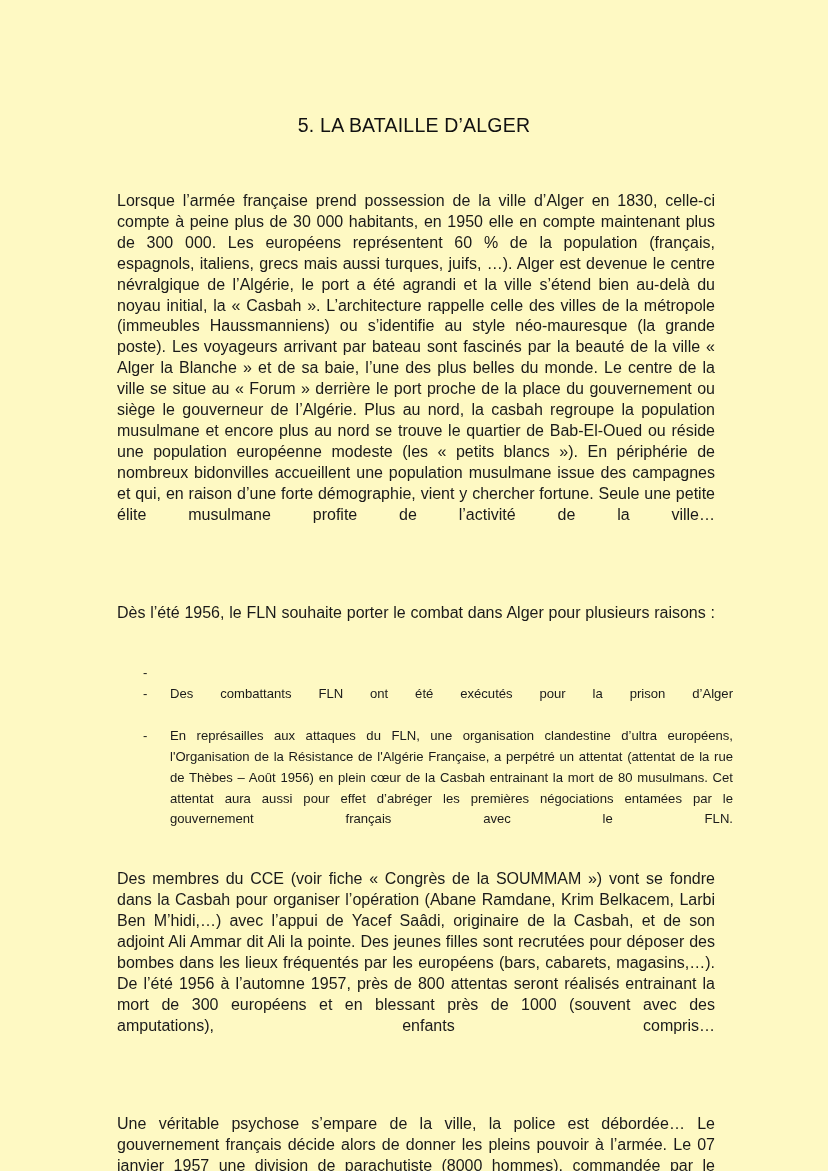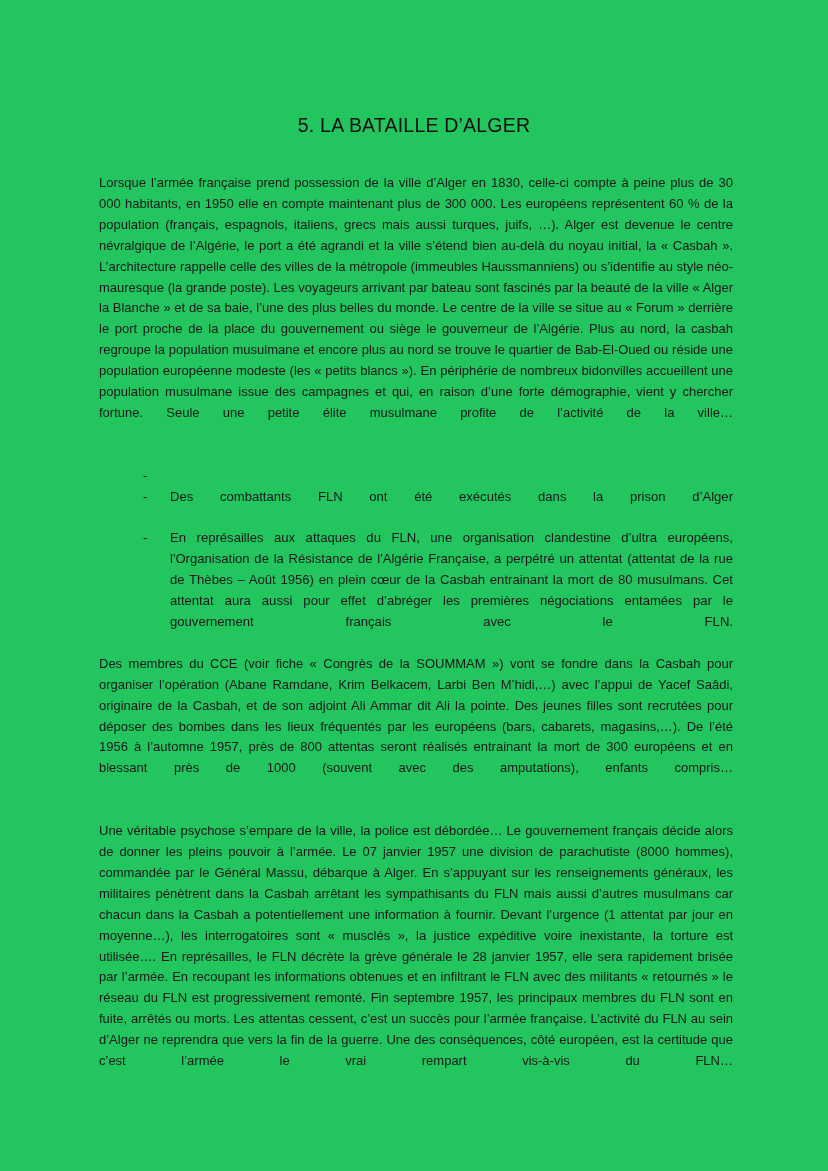"5. LA BATAILLE D’ALGER" .page { background: #22c55e -> #fef9c3 }
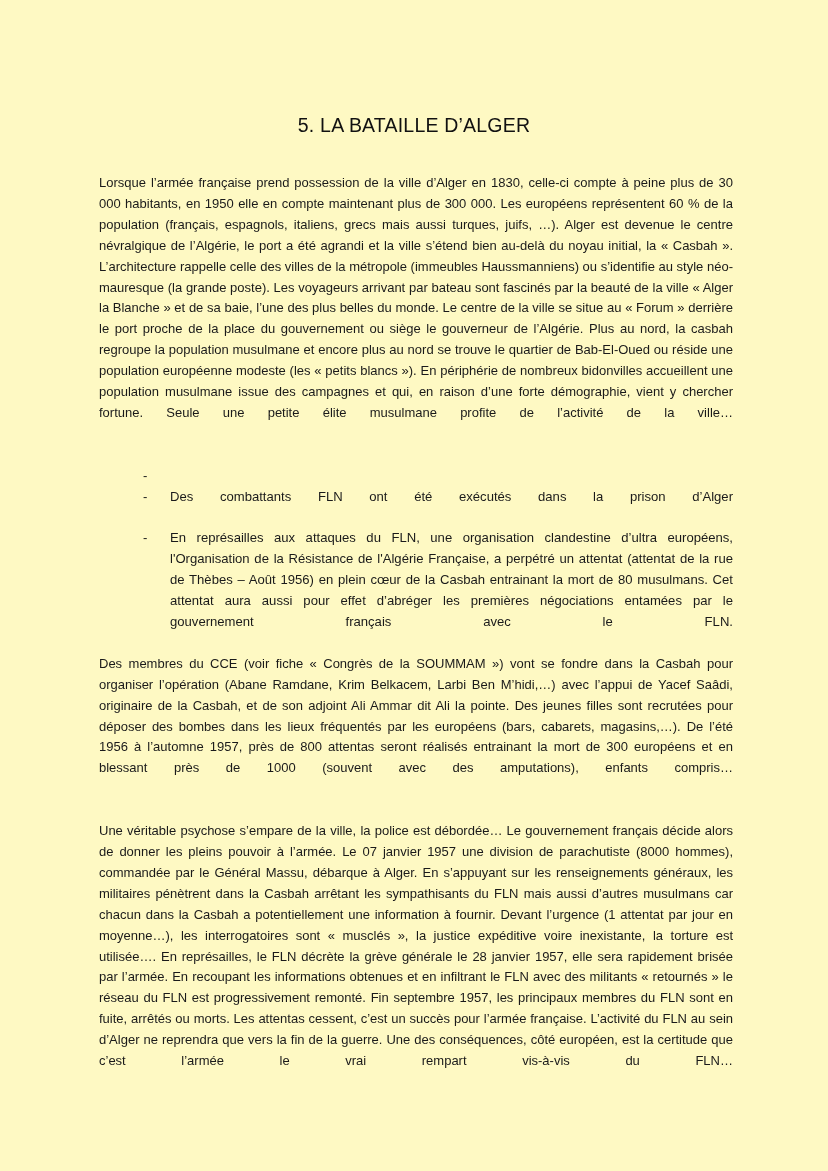"Lorsque l’armée française prend" p.para { font-size: 13px -> 16px; margin: 0 -> 18px }
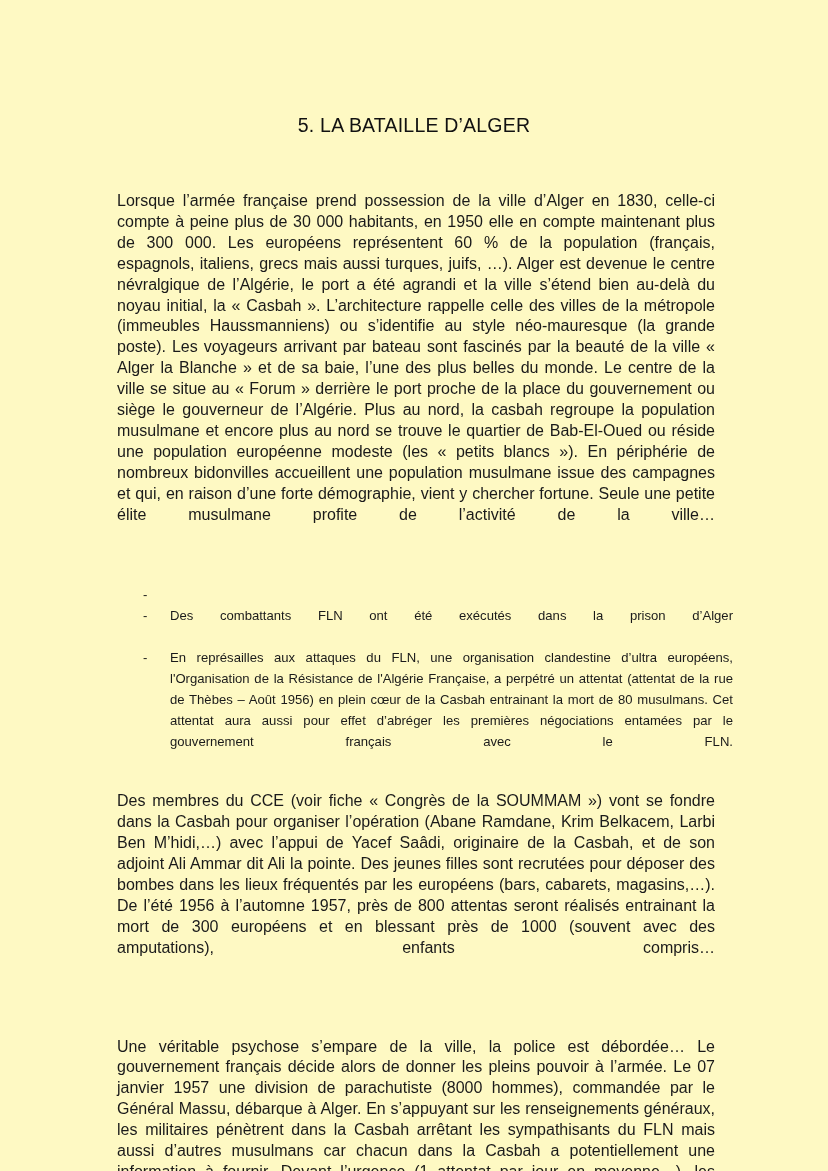"Dès l’été 1956, le FLN" p.para { html: none -> <p>Dès l’été 1956, le FLN souhaite porter le combat dans Alger pour plusieurs raisons :</p> }
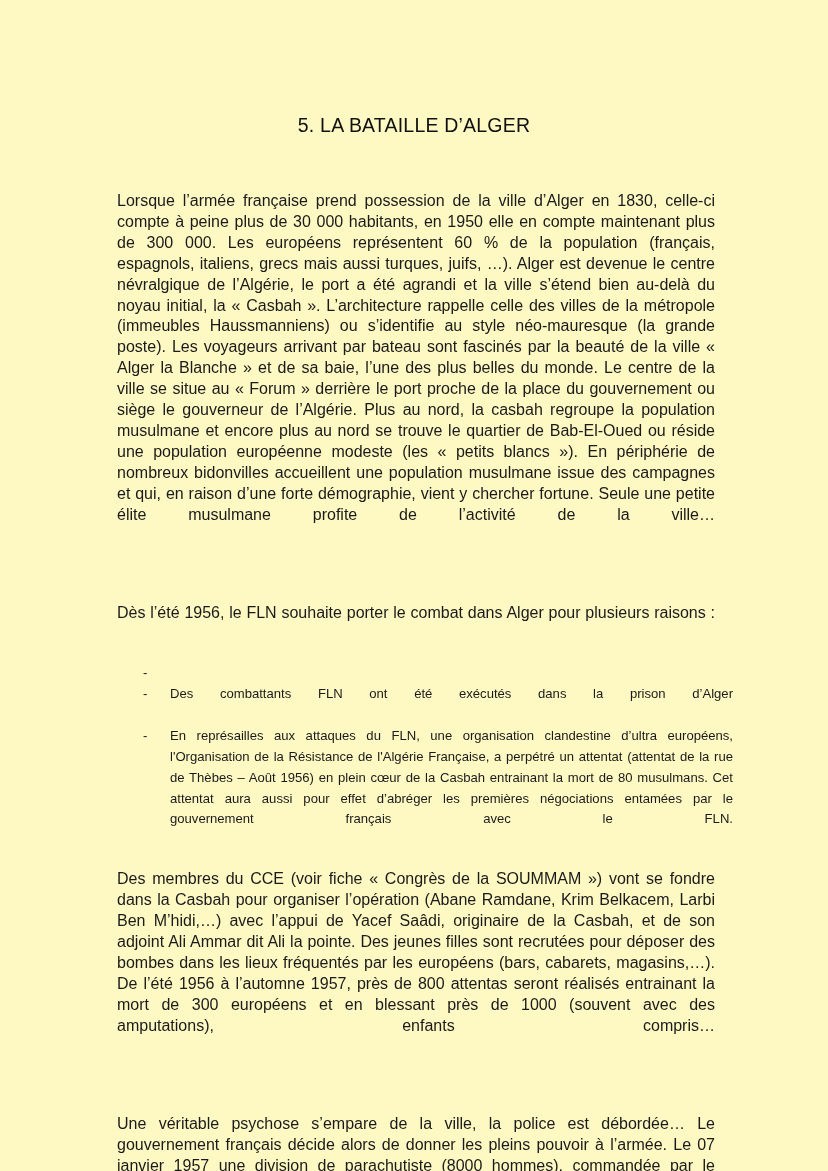"Des combattants FLN ont été" span { text: dans -> pour }
